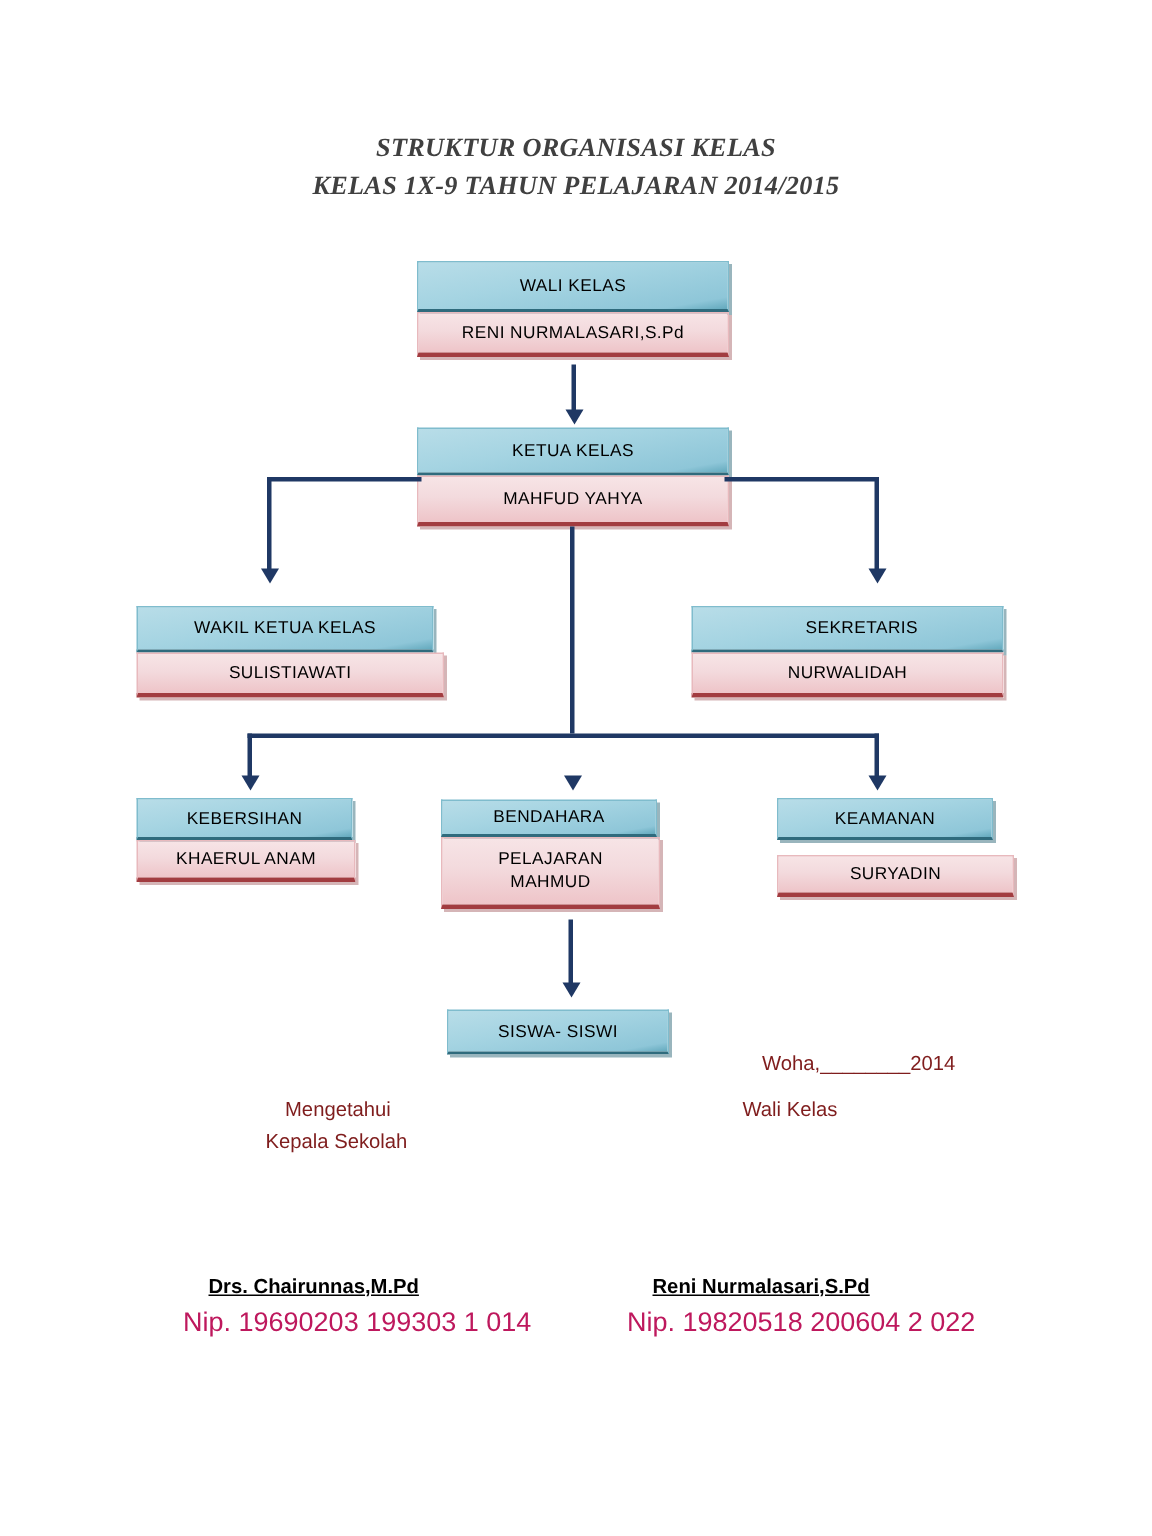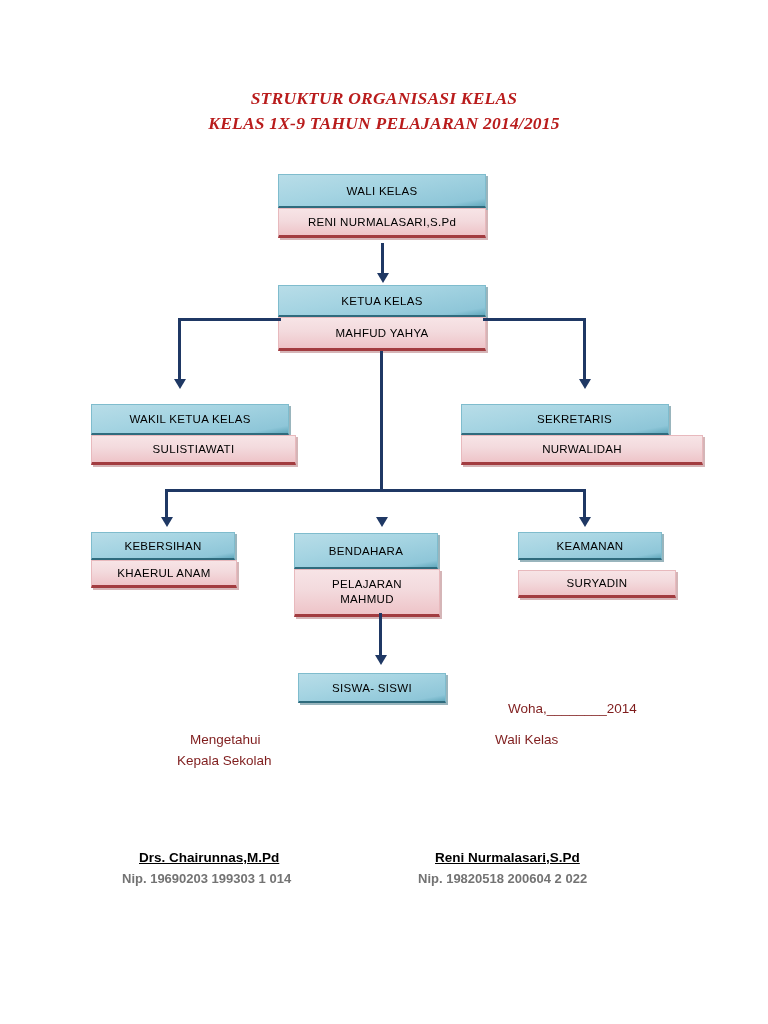"STRUKTUR ORGANISASI KELAS" .title-line { color: #b91c1c -> #404040 }
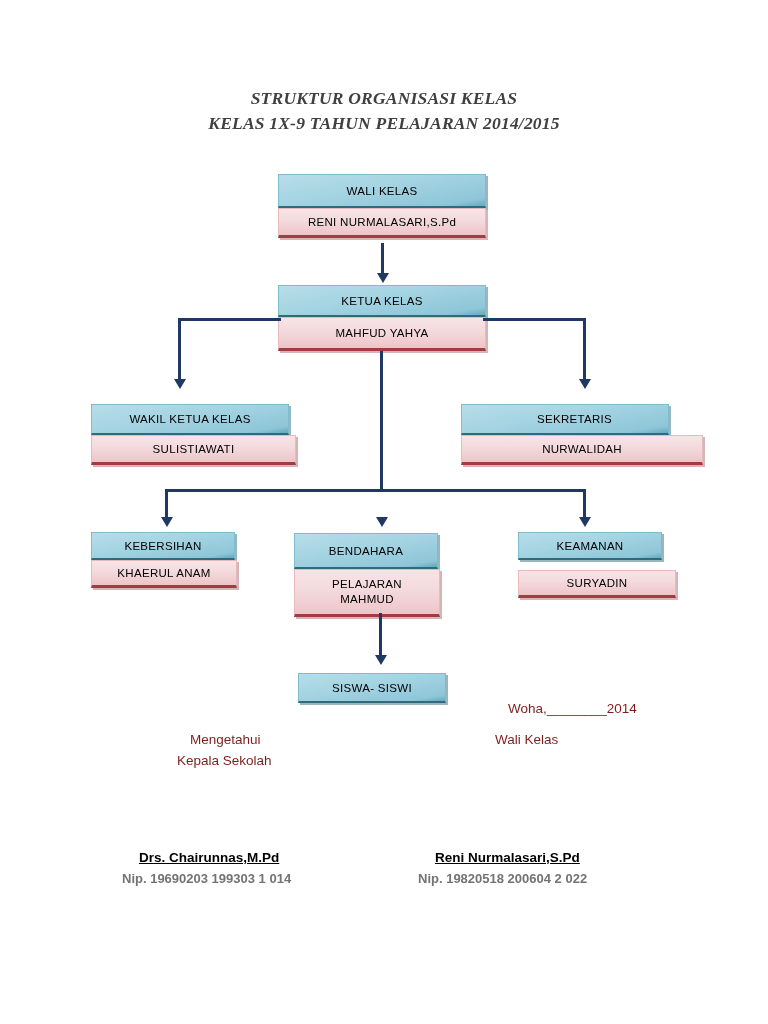"NURWALIDAH" div.node-body { width: 242px -> 208px }
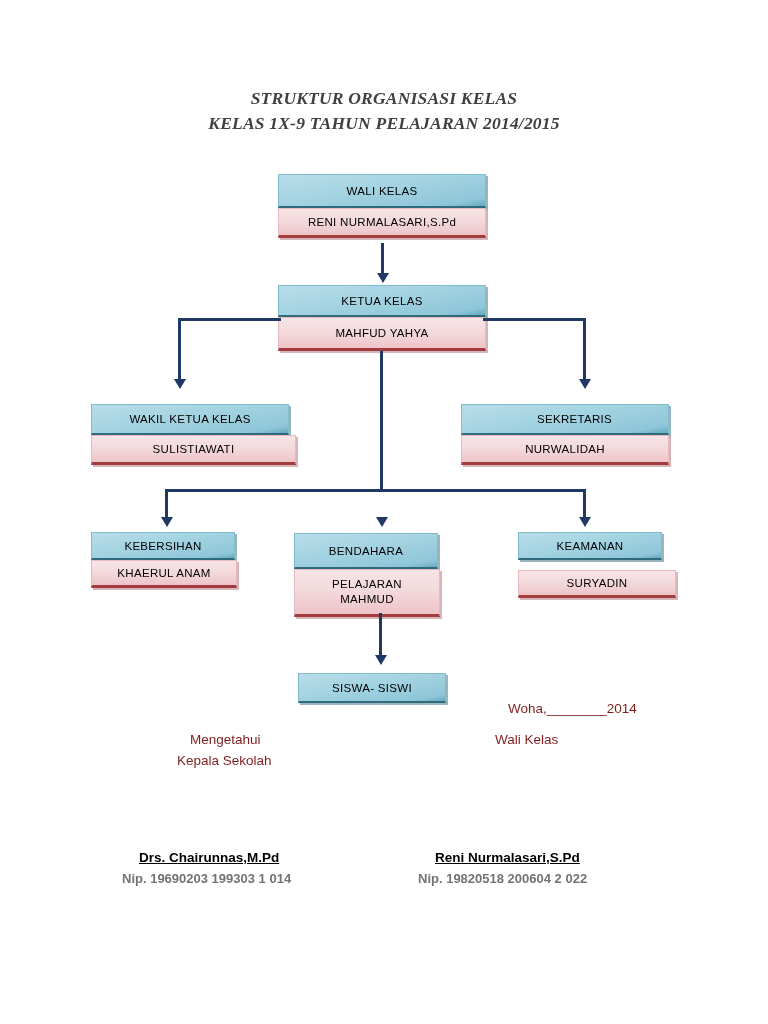"BENDAHARA" div.node-head { height: 36px -> 25px }
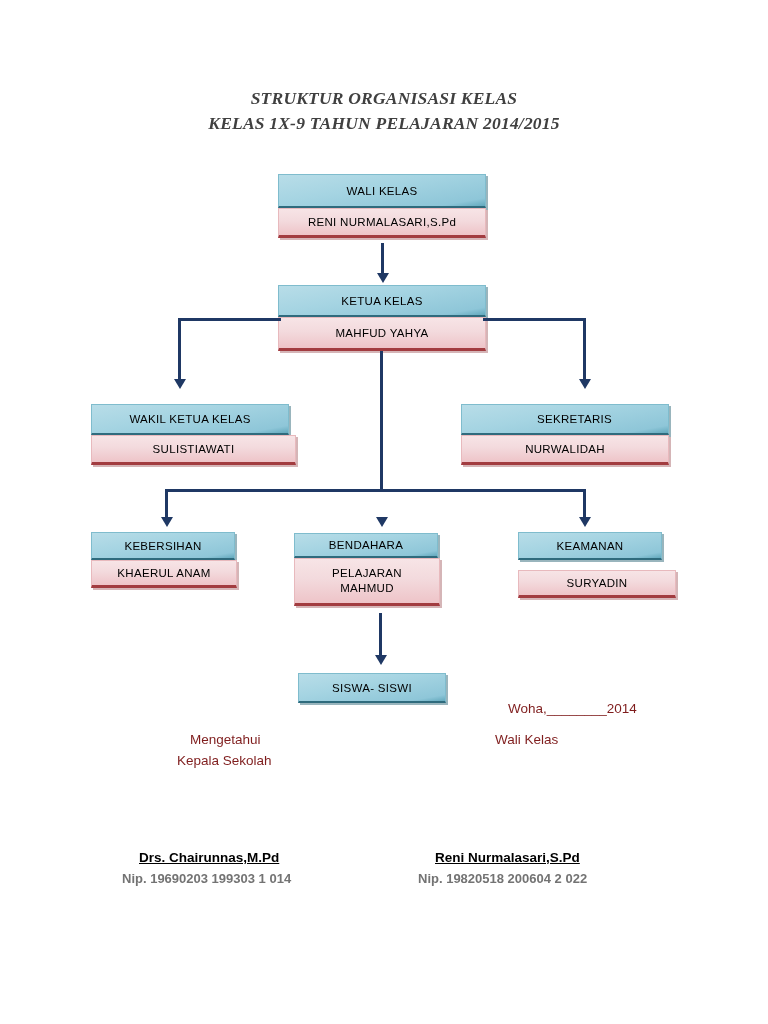"Nip. 19690203 199303 1 014" .sig-nip { color: #737373 -> #be185d; font-size: 13px -> 18px; font-weight: bold -> none }
